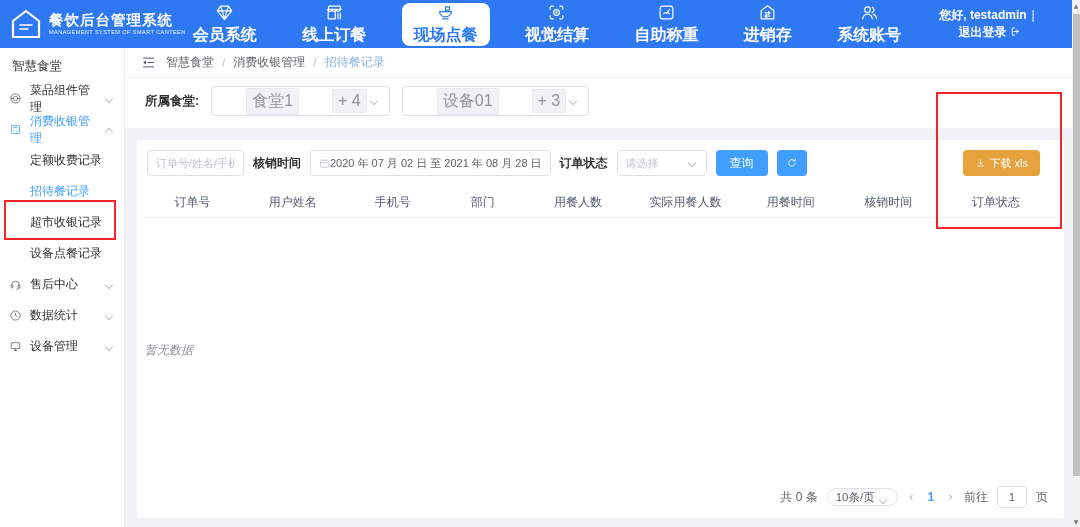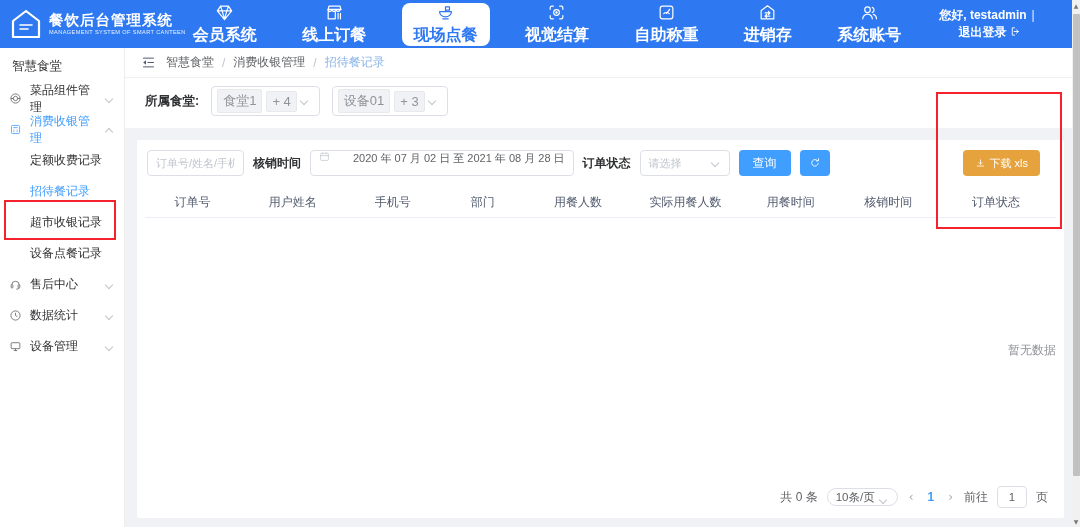"食堂1" .tag { font-size: 13px -> 16px; margin-left: none -> 29px }
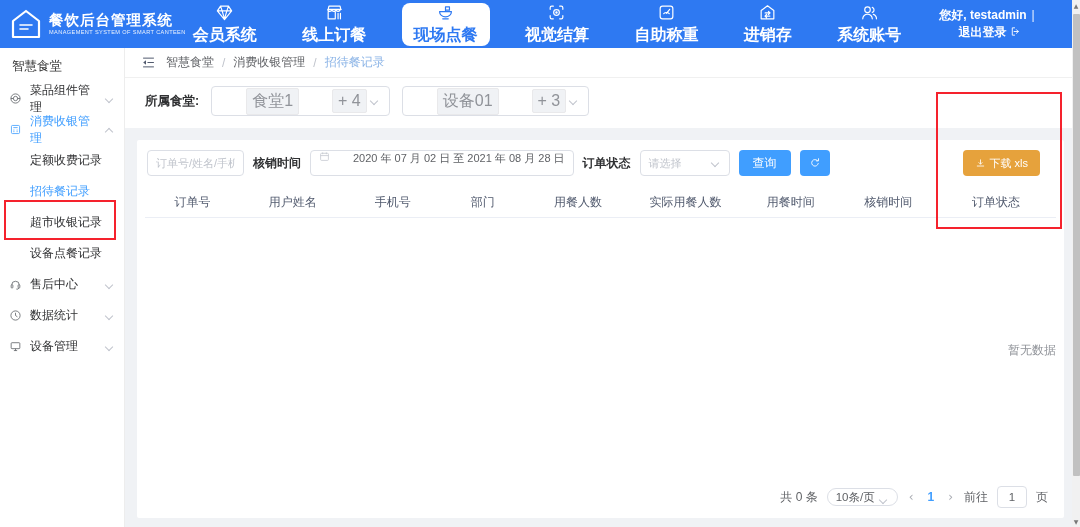"2020 年 07 月 02" .date-box { align-items: flex-start -> center; gap: 23px -> 0 }
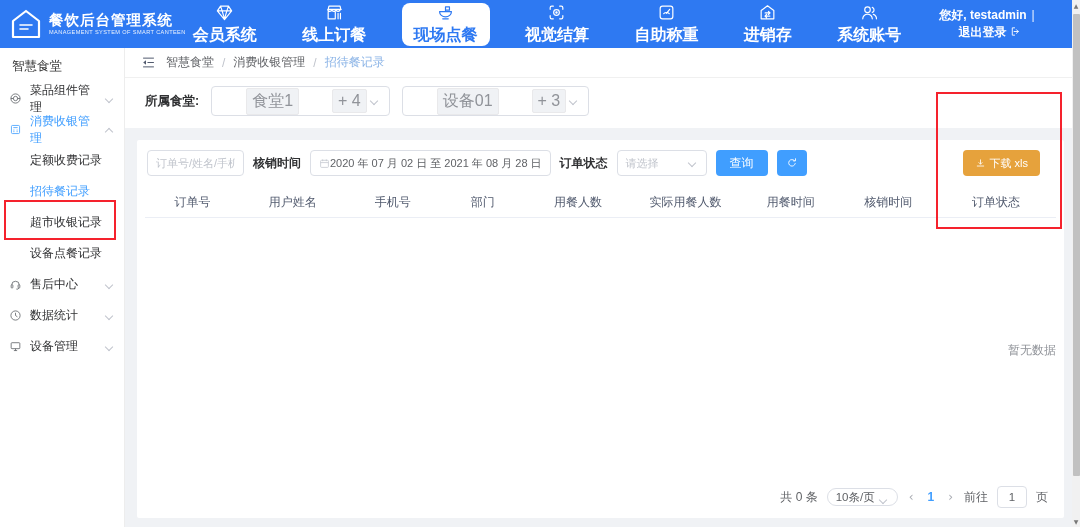"暂无数据" .empty-zone { font-style: none -> italic; justify-content: flex-end -> flex-start }
